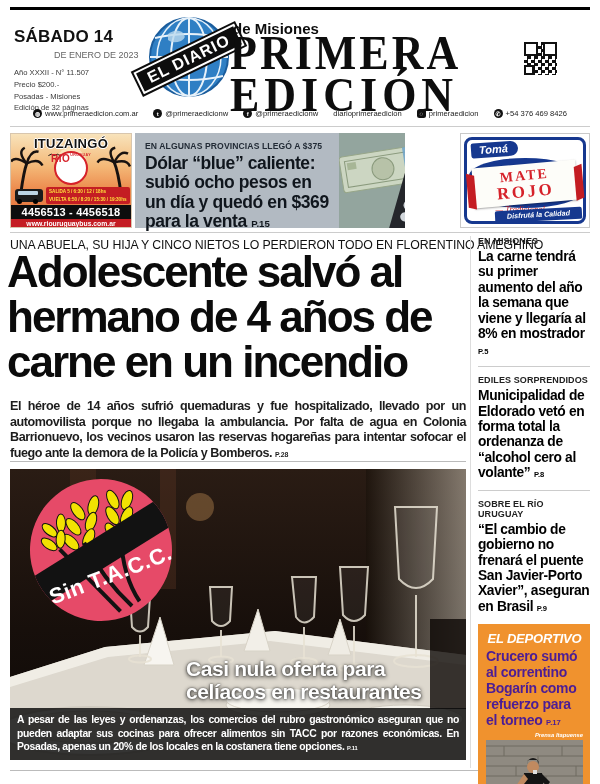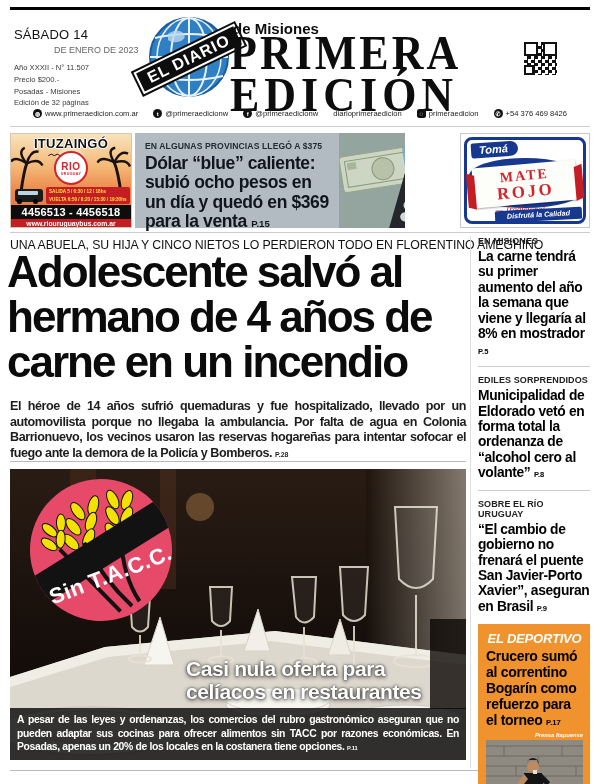"SÁBADO 14" .date-main { font-size: 13px -> 17px; font-weight: normal -> bold }
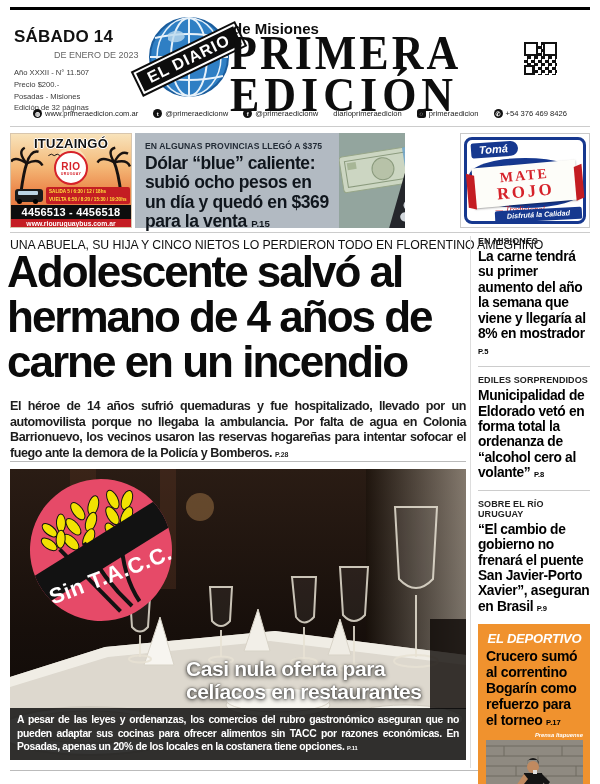"RIO" .rio { align-items: center -> none; flex-direction: column -> row }
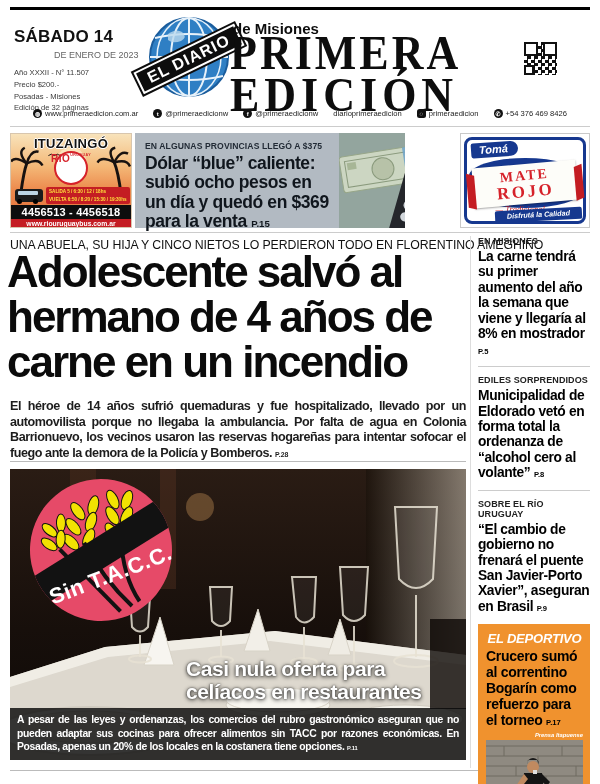"Crucero sumó al correntino Bogarín" .sports-head { color: #000000 -> #4c1d95 }
